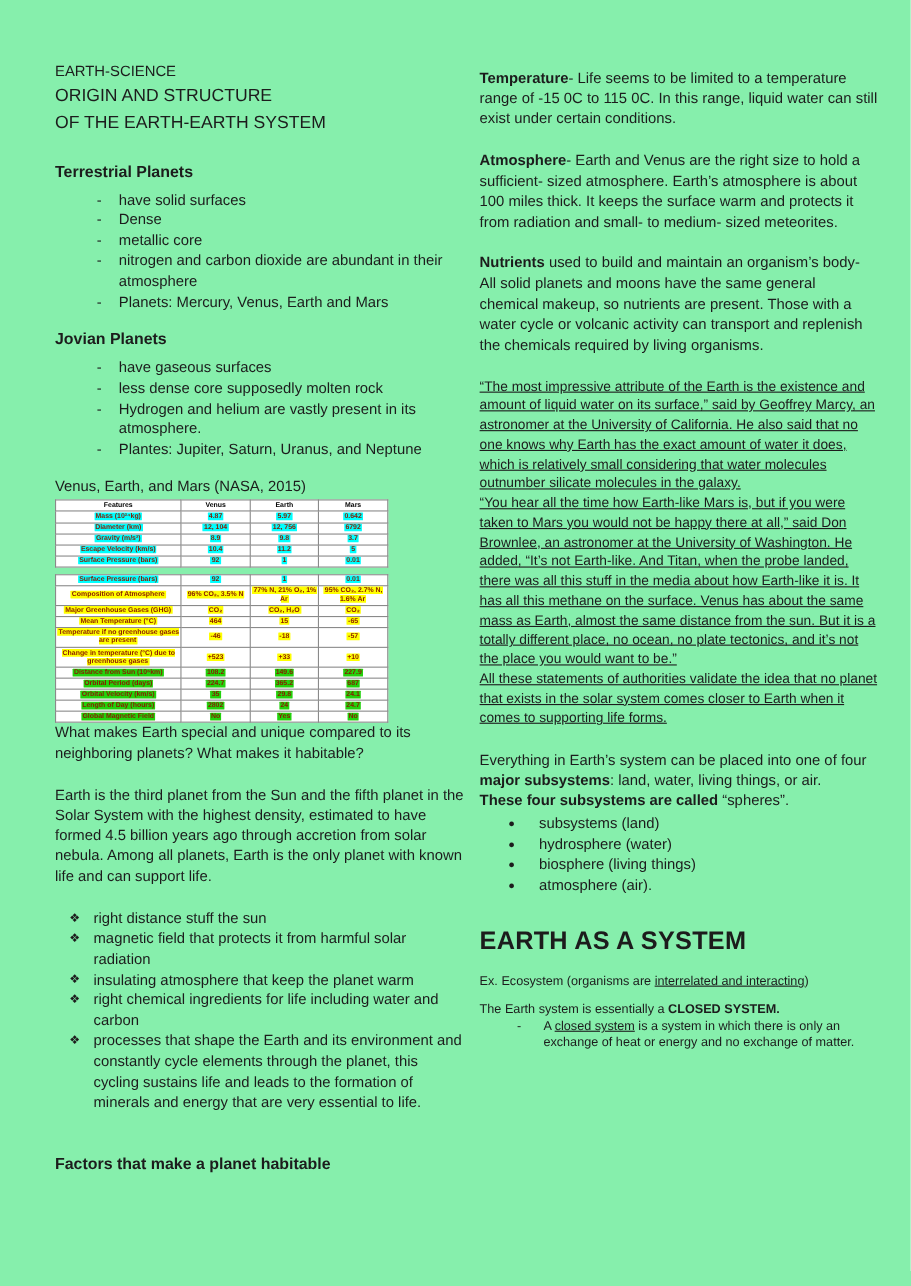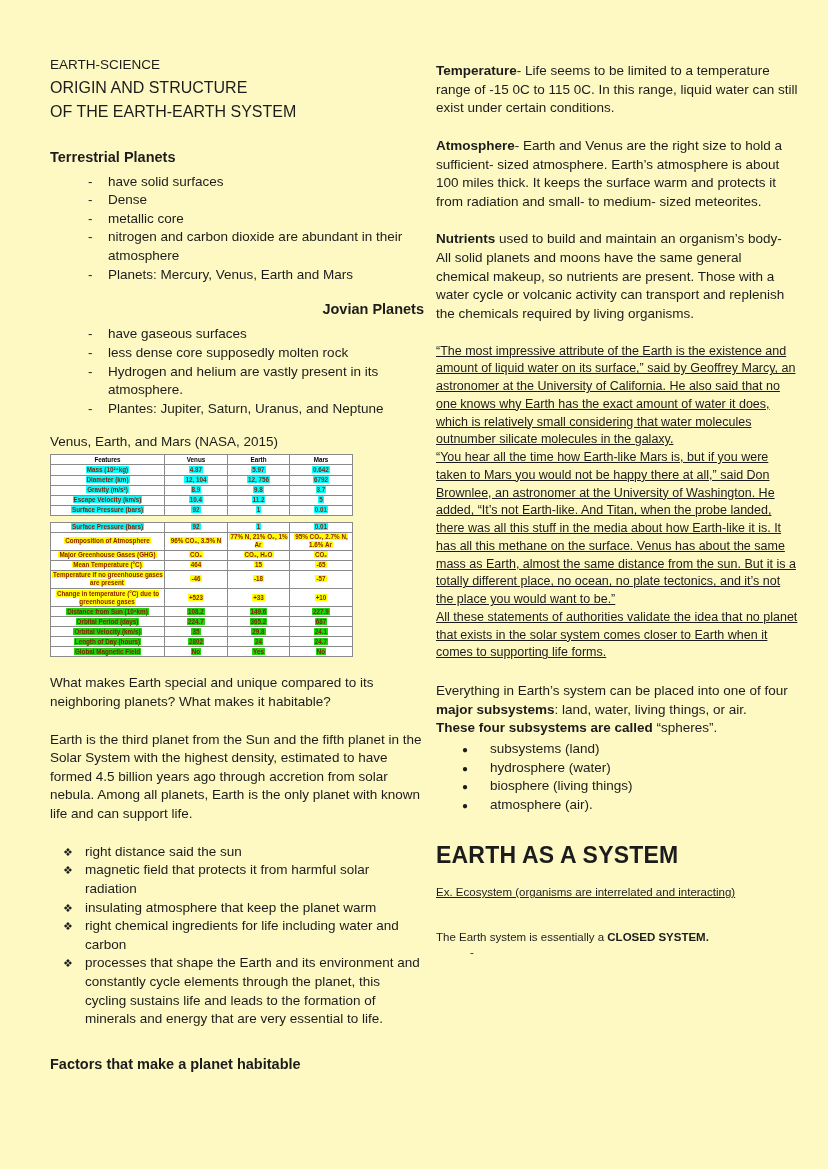"EARTH-SCIENCE" .page { background: #fef9c3 -> #86efac }
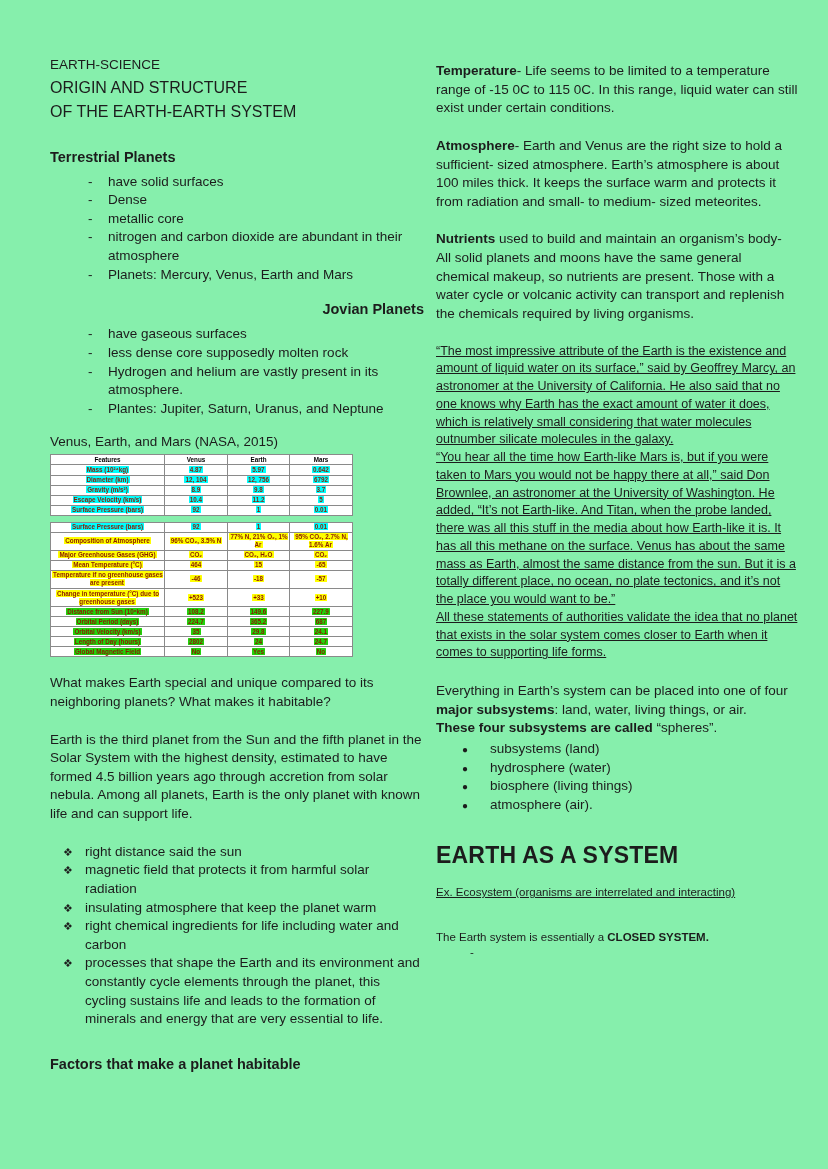"Jovian Planets" .h2.tight { text-align: right -> none }
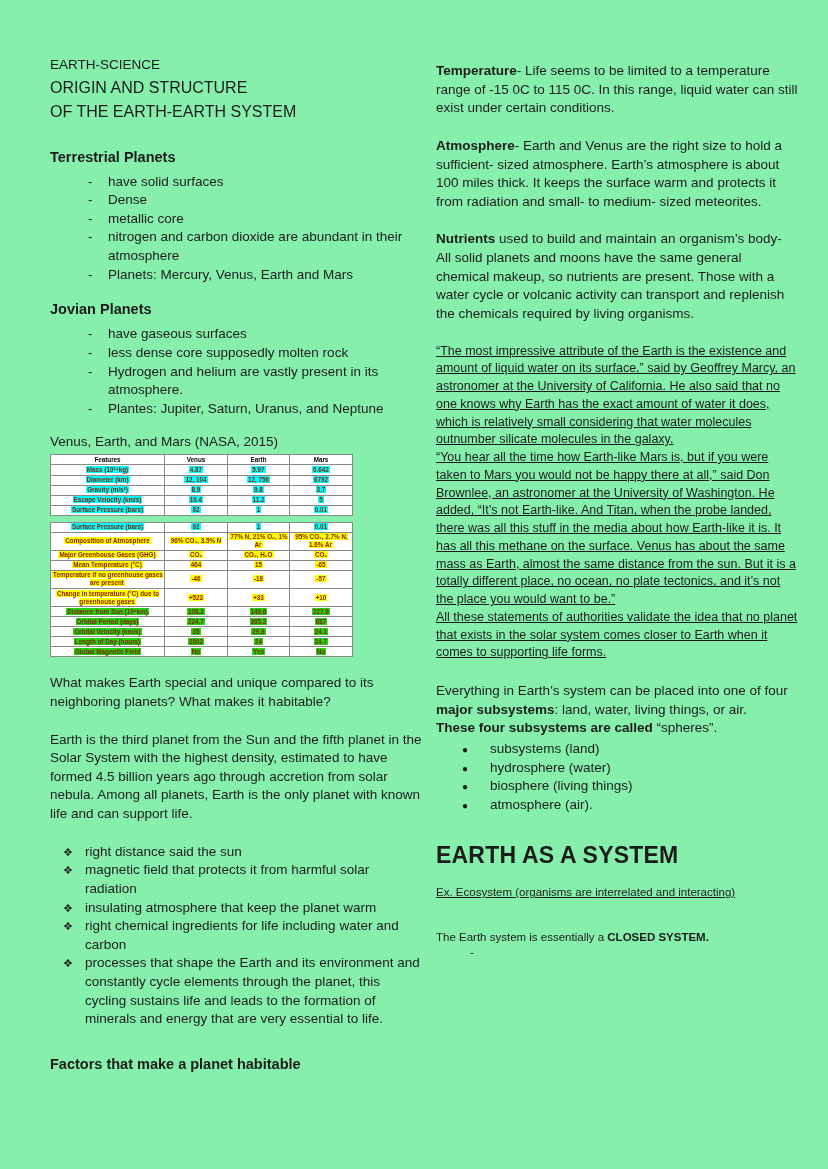"What makes Earth special and" p.body { margin-top: 17px -> none }
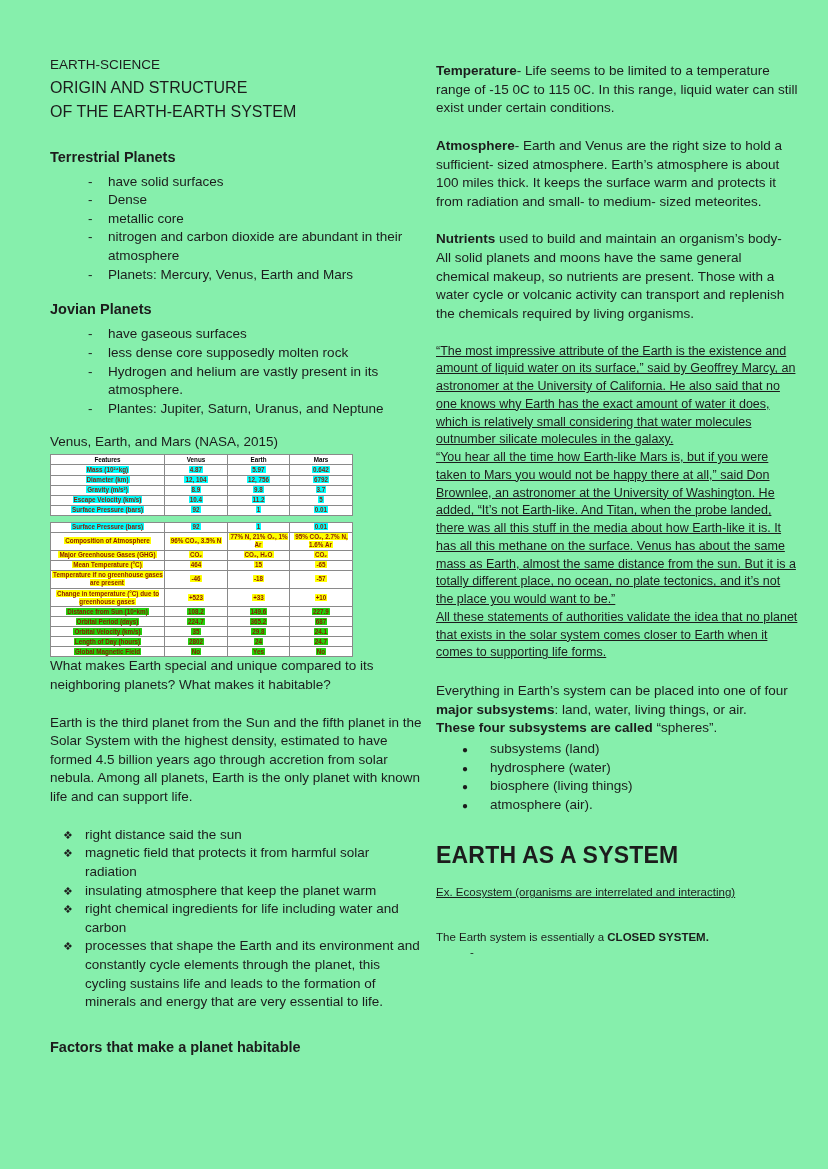"right distance said the sun" span { text: said -> stuff }
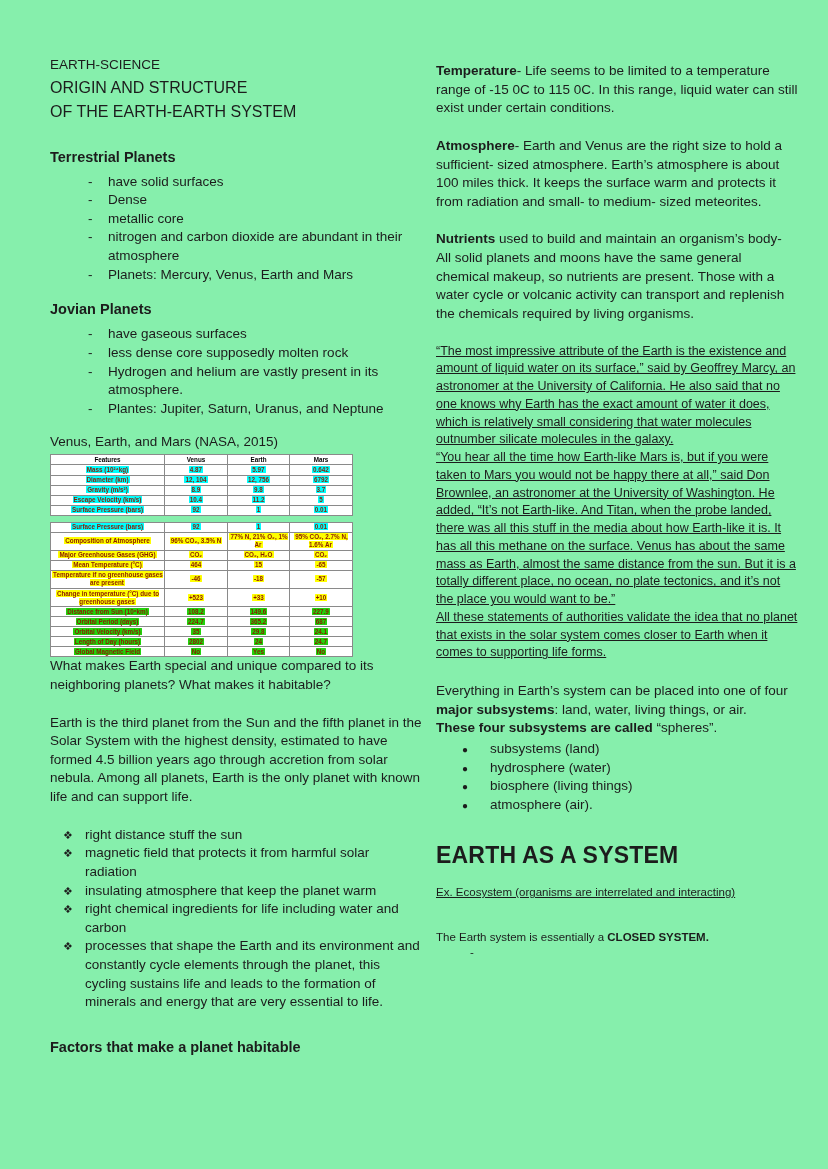"Ex. Ecosystem (organisms are" .small.gap { margin-bottom: 29px -> 10px; text-decoration: underline -> none }
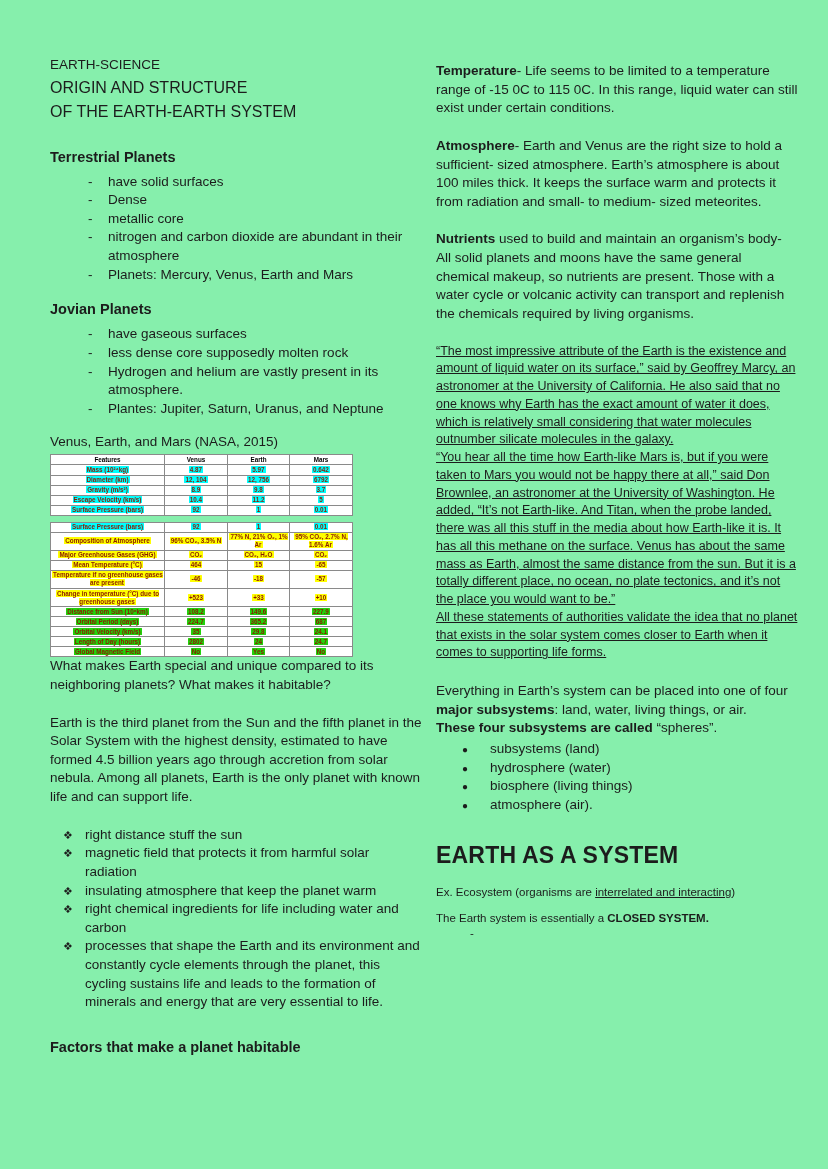"A closed system is a" span { html: none -> <span><span>A </span><span>closed system</span><span> is a system in which there is only an exchange of heat or energy and no exchange of matter.</span></span> }
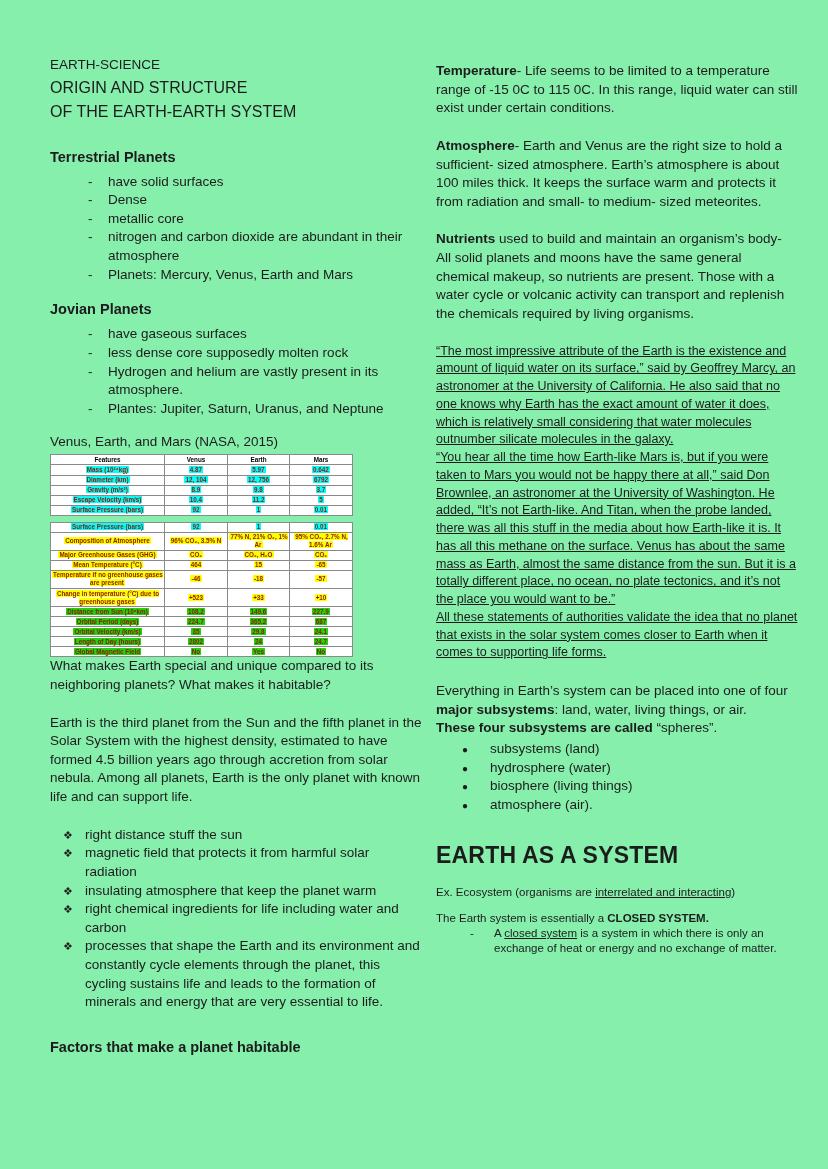"Factors that make a planet" .factors { margin-top: 27px -> 39px }
